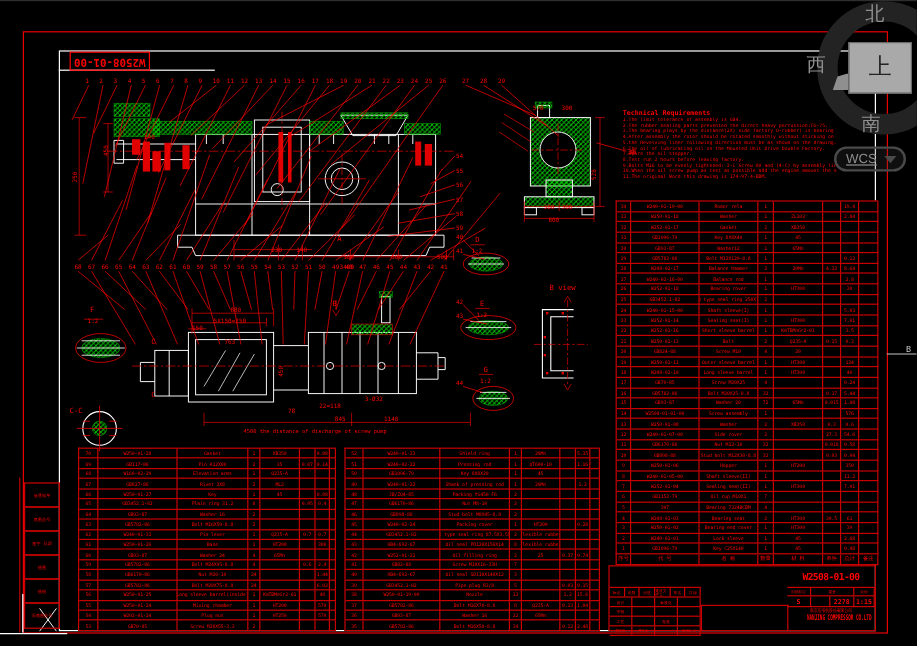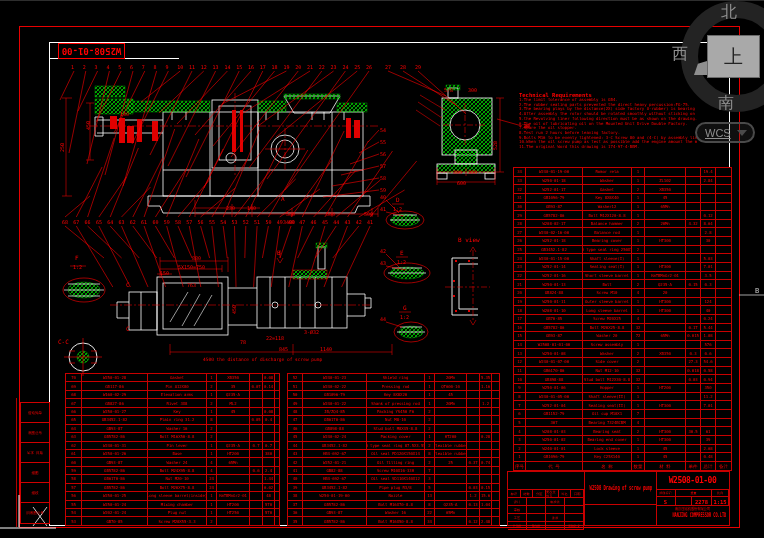"W2508 Drawing of screw pump" div { html: <div> <div>W2508 Drawing of screw pump</div> </div> -> none }
